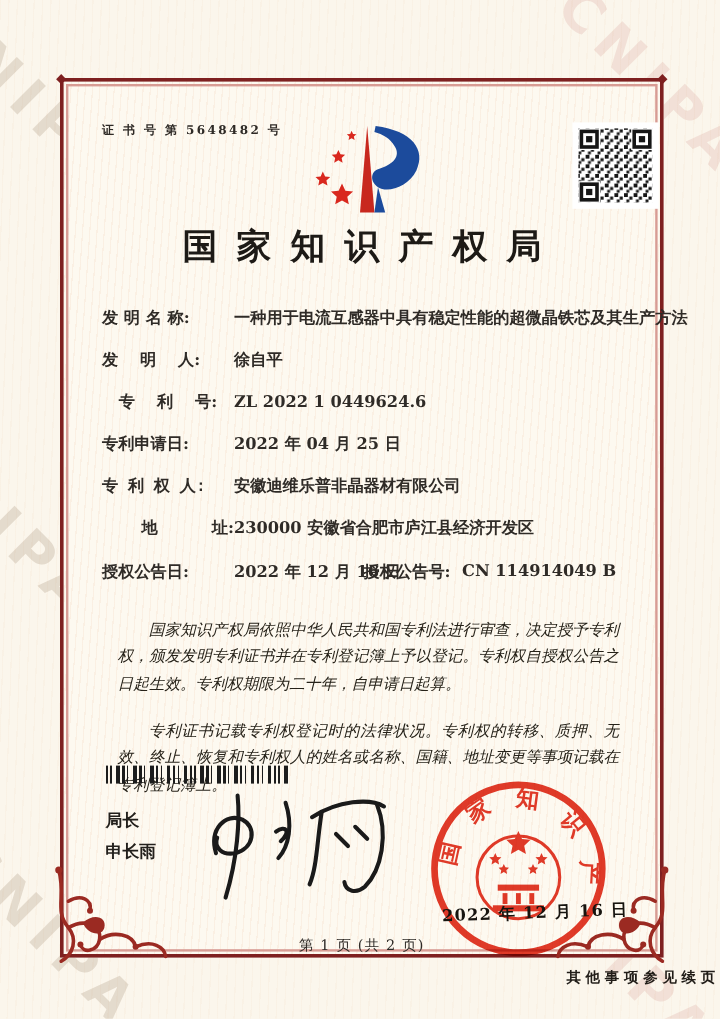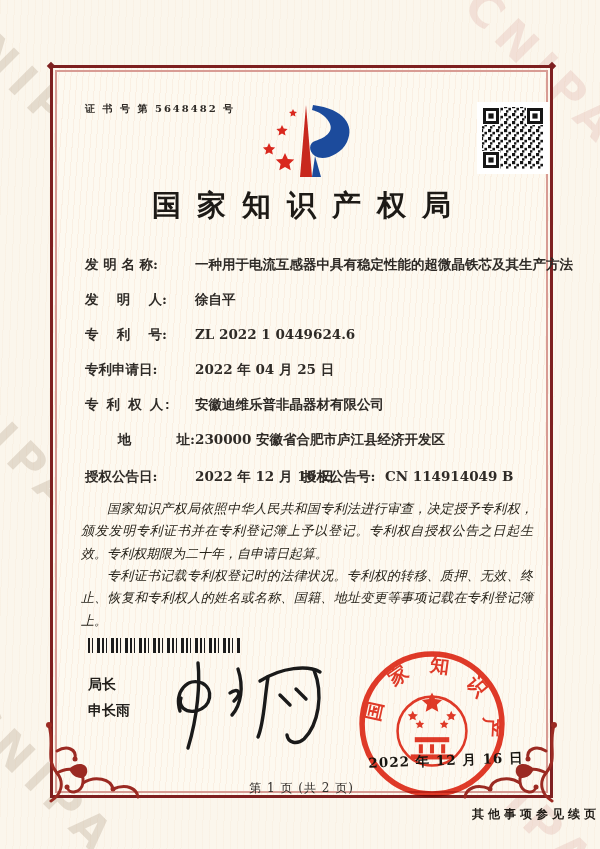"专 利 号: ZL 2022" .f2 { text-align: none -> center }
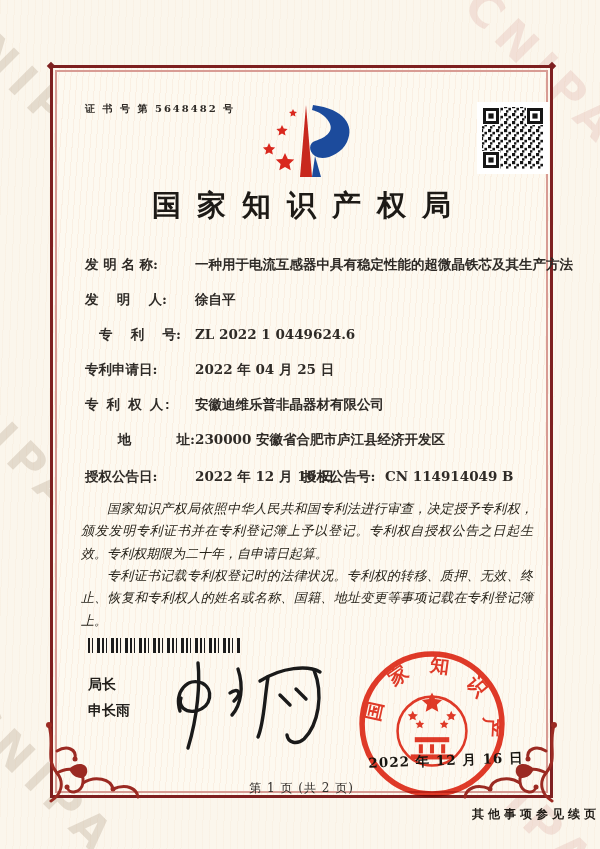"国家知识产权局依照中华人民共和国专利法进行审查，决定授予专利权，颁发发明专利证书" .paras p { margin: 0 -> 17px }
